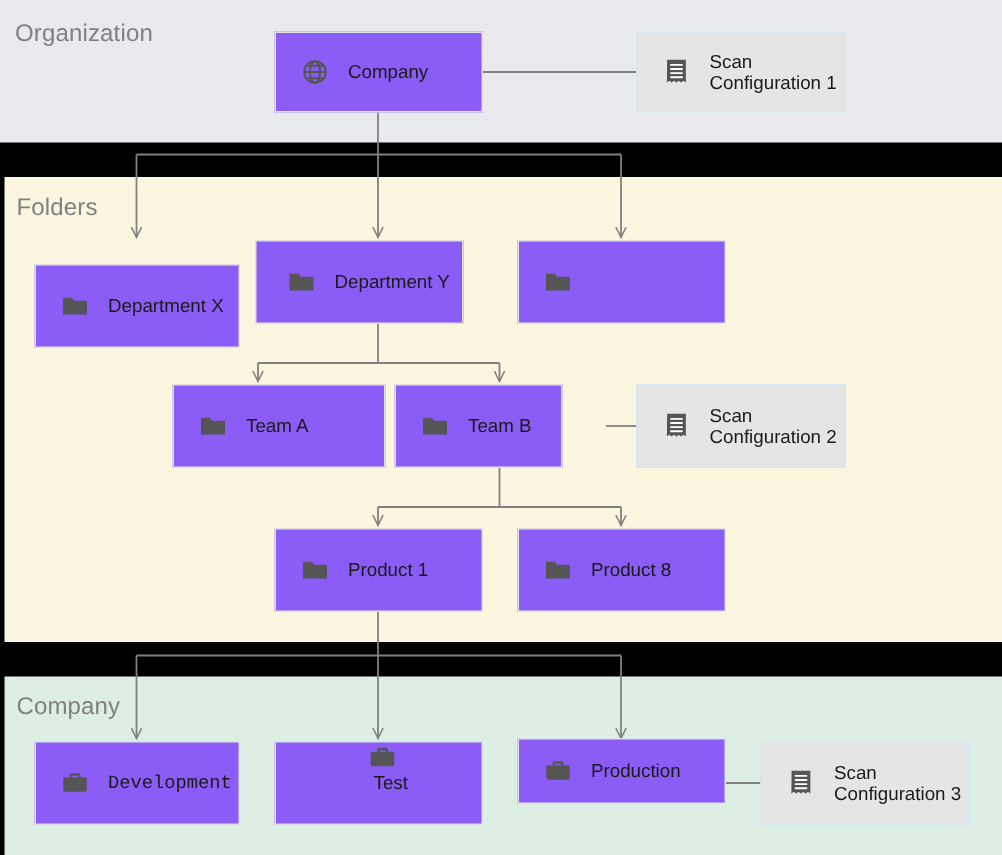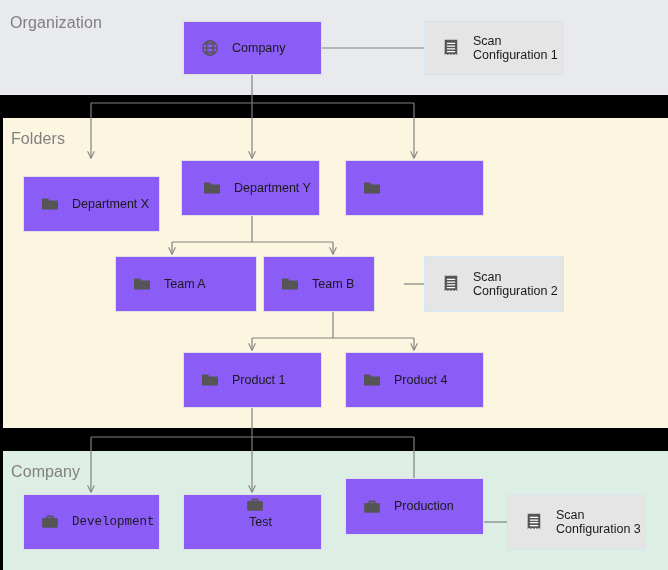"Department Y" div.node { left: 181px -> 170px }
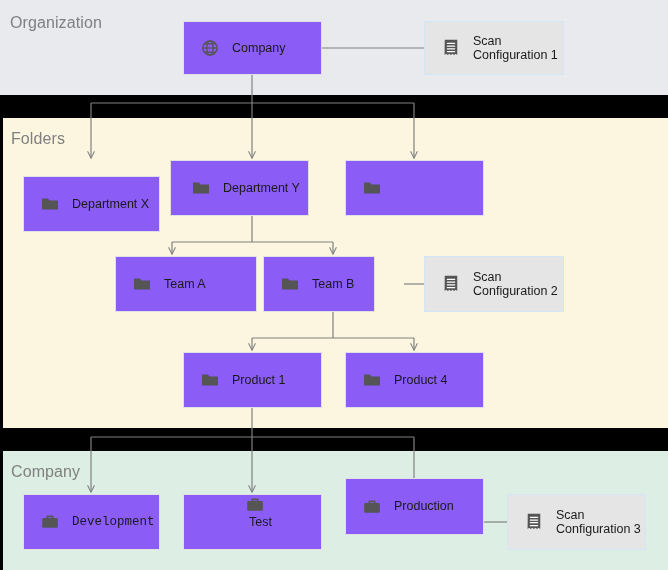"Product 4" span.lbl { text: 4 -> 8 }
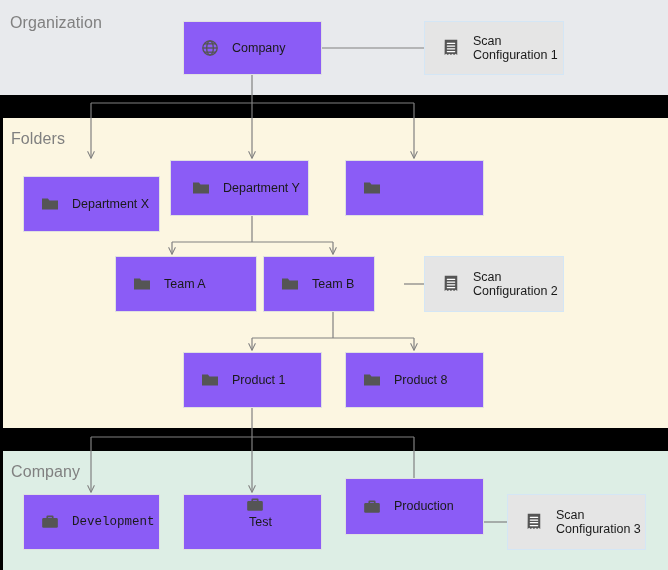"Production" div.node { height: 57px -> 44px; top: 478px -> 492px }
